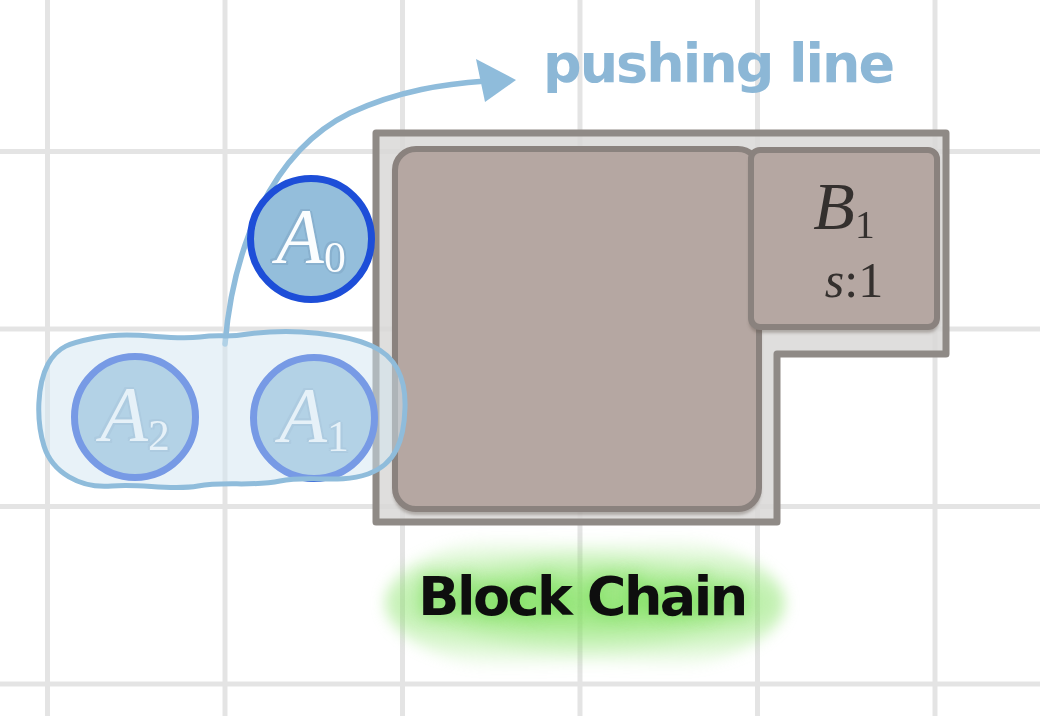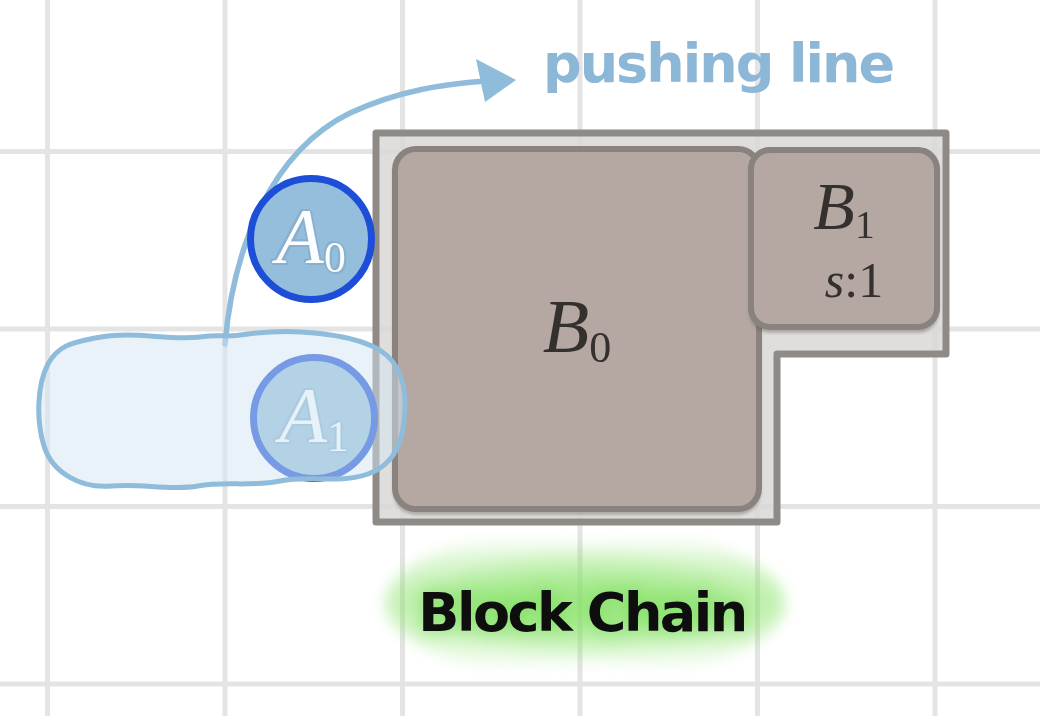"B1" .block-b1 { border-radius: 22px -> 12px }
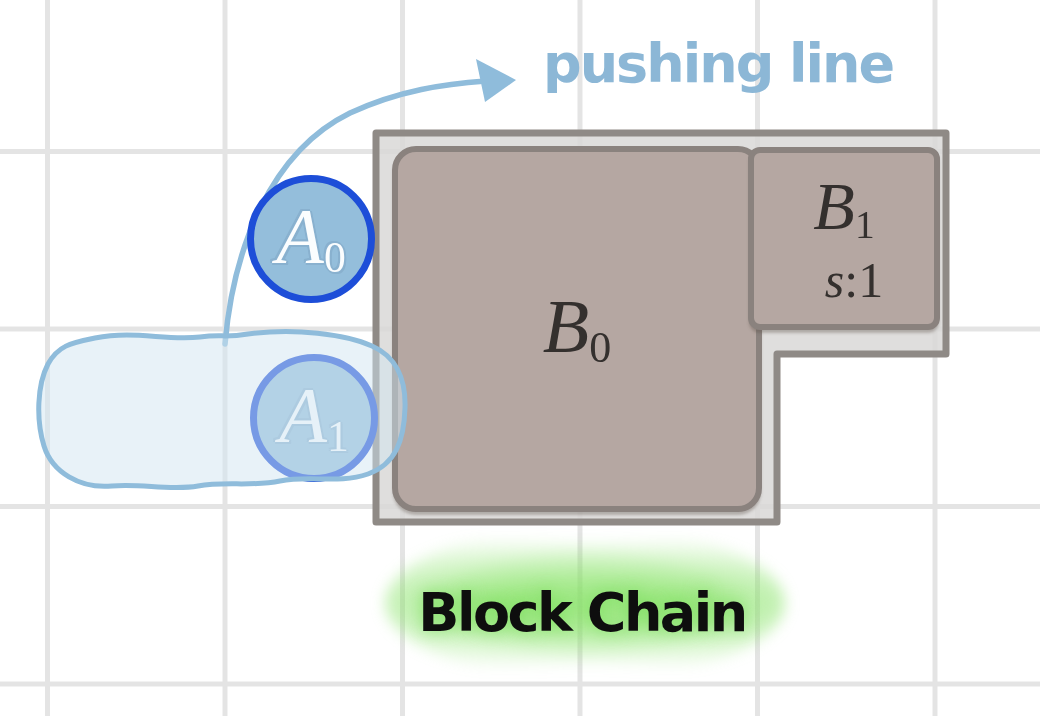"B0" div.block-line1 { html: <div><span>B</span><sub>0</sub></div> -> none }
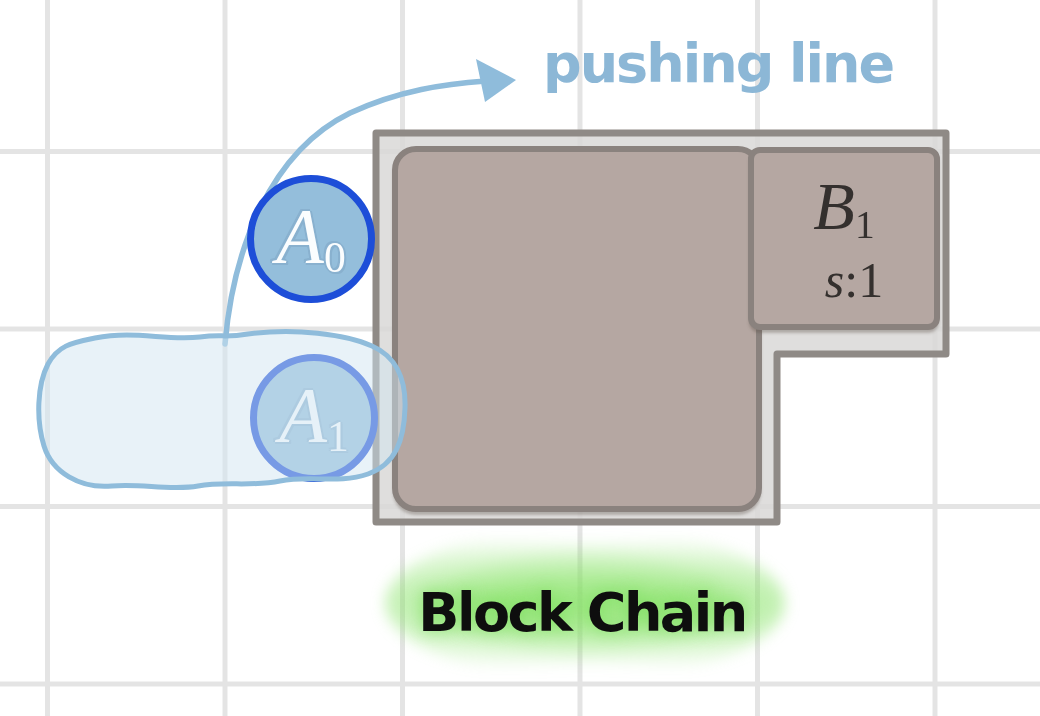"A2" div.agent { html: none -> <div> <span><span>A</span><sub>2</sub></span> </div> }
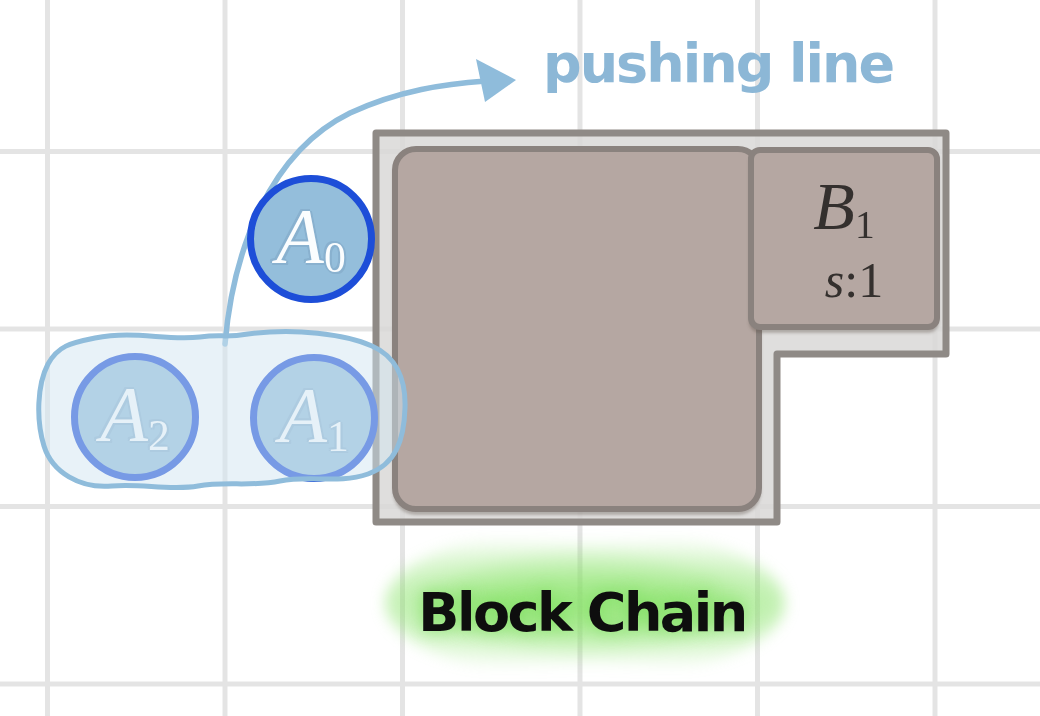"Block Chain" .chain-label { margin-top: 16px -> none }
